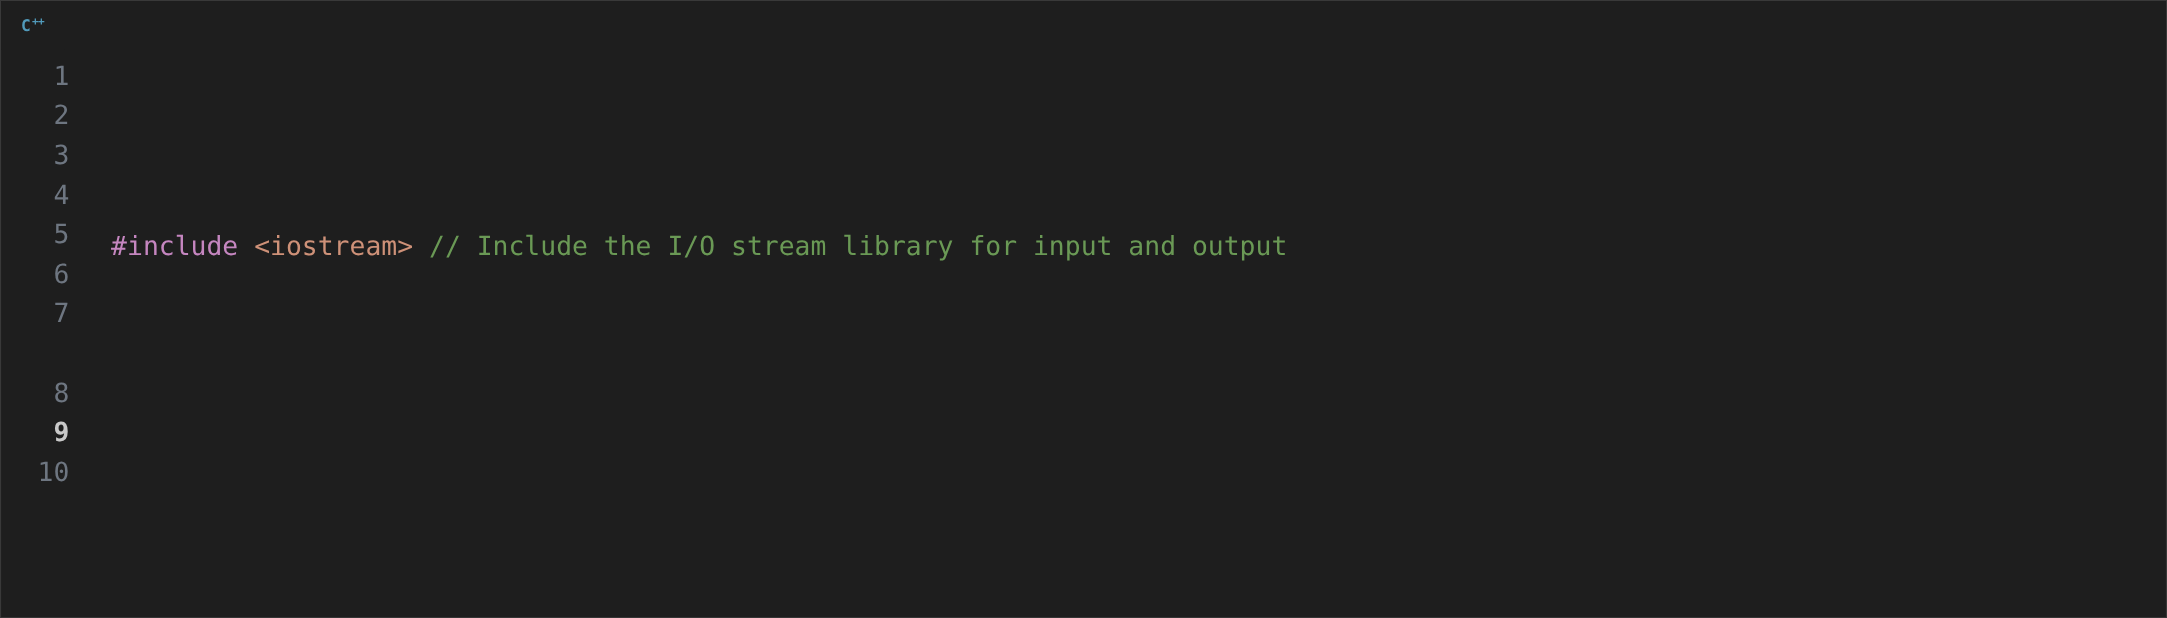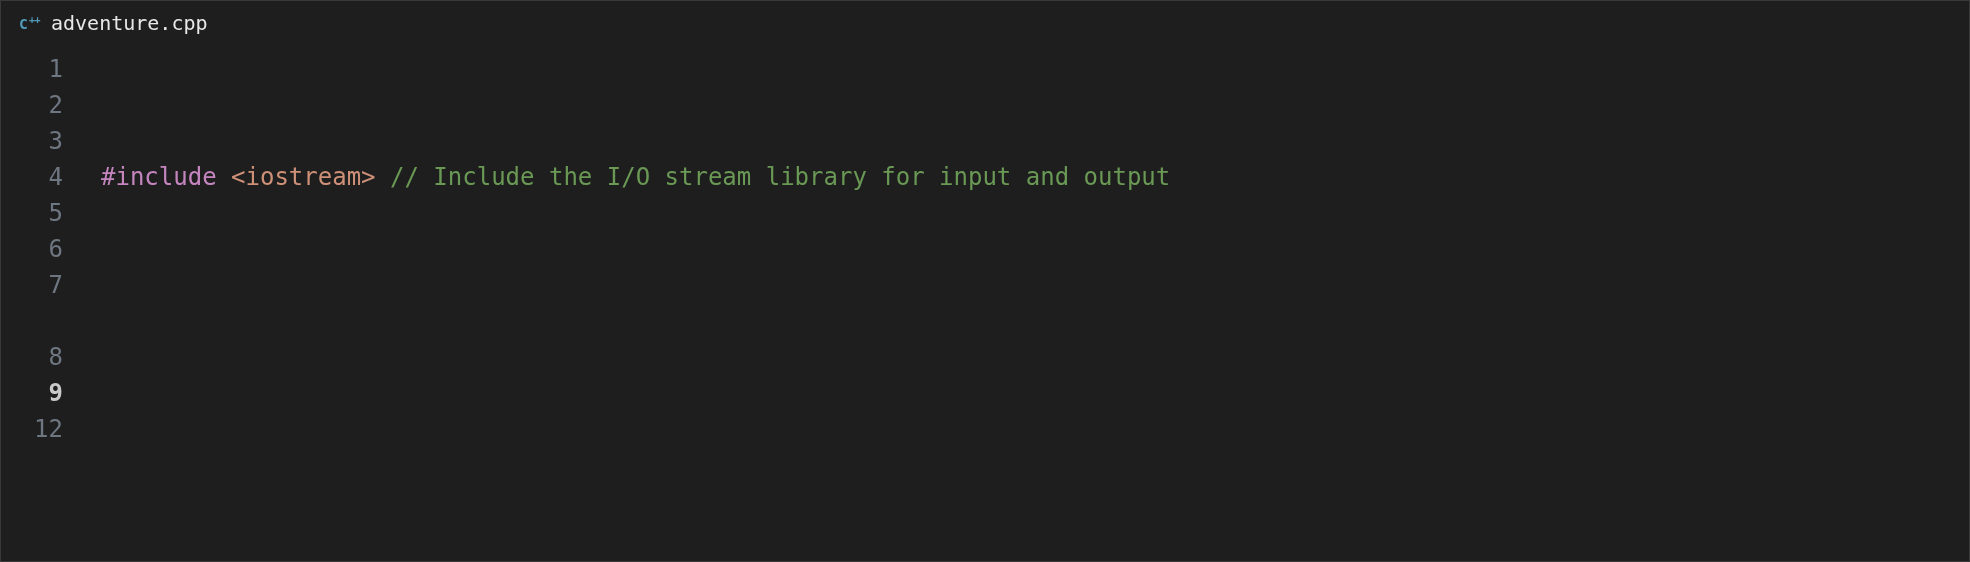"adventure.cpp" span { html: <span>adventure.cpp</span> -> none }
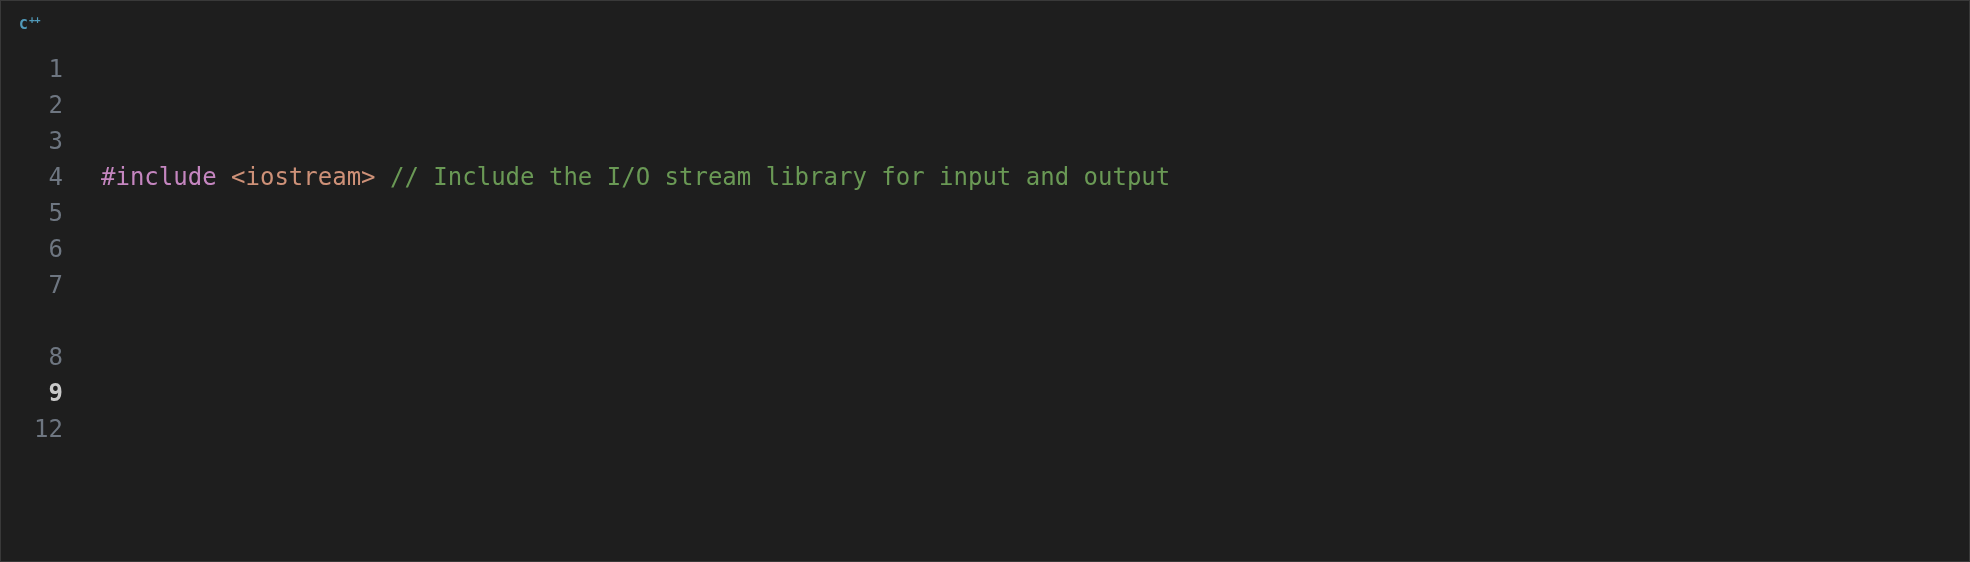"#include <iostream> // Include the" .row { margin-top: none -> 47px }
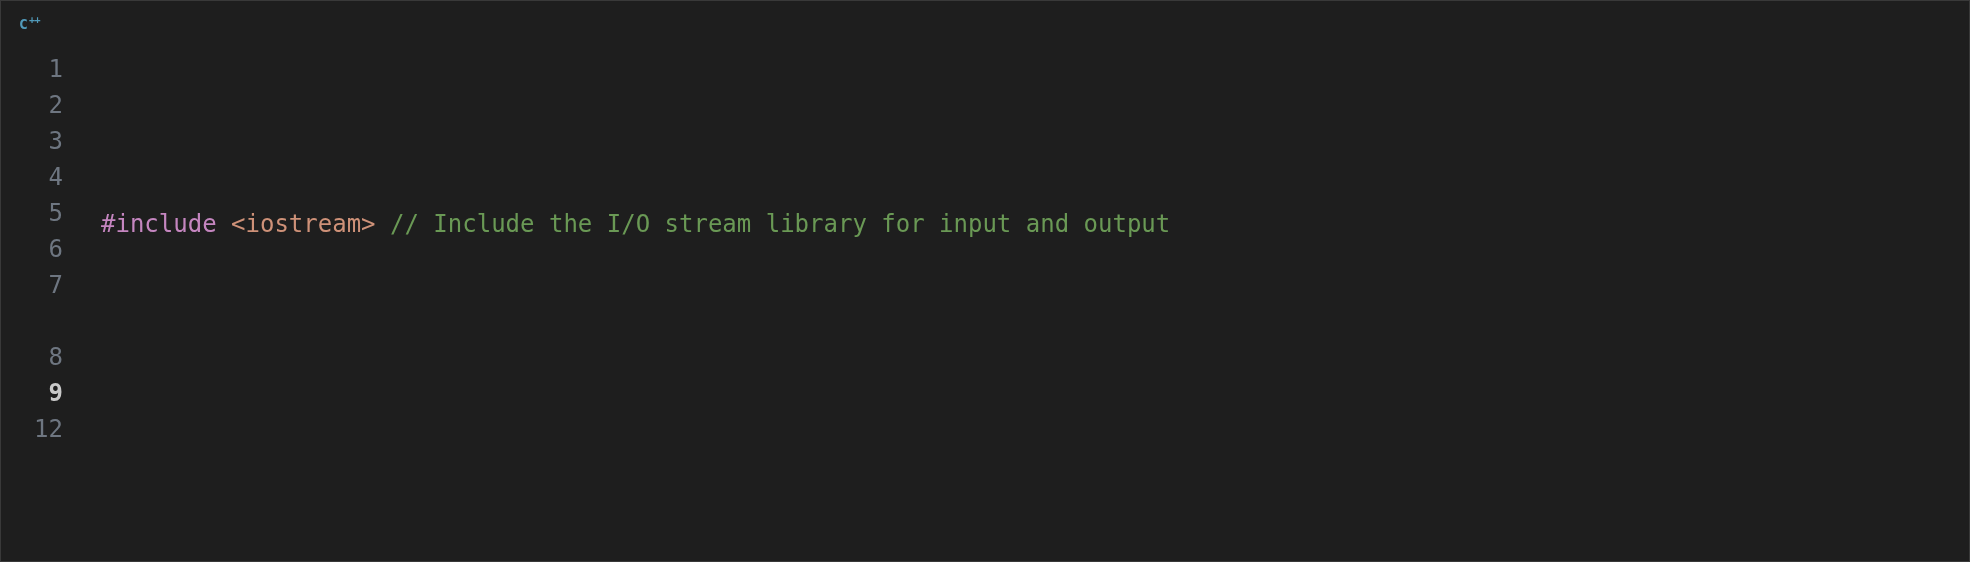"12" div.ln { text: 12 -> 10 }
